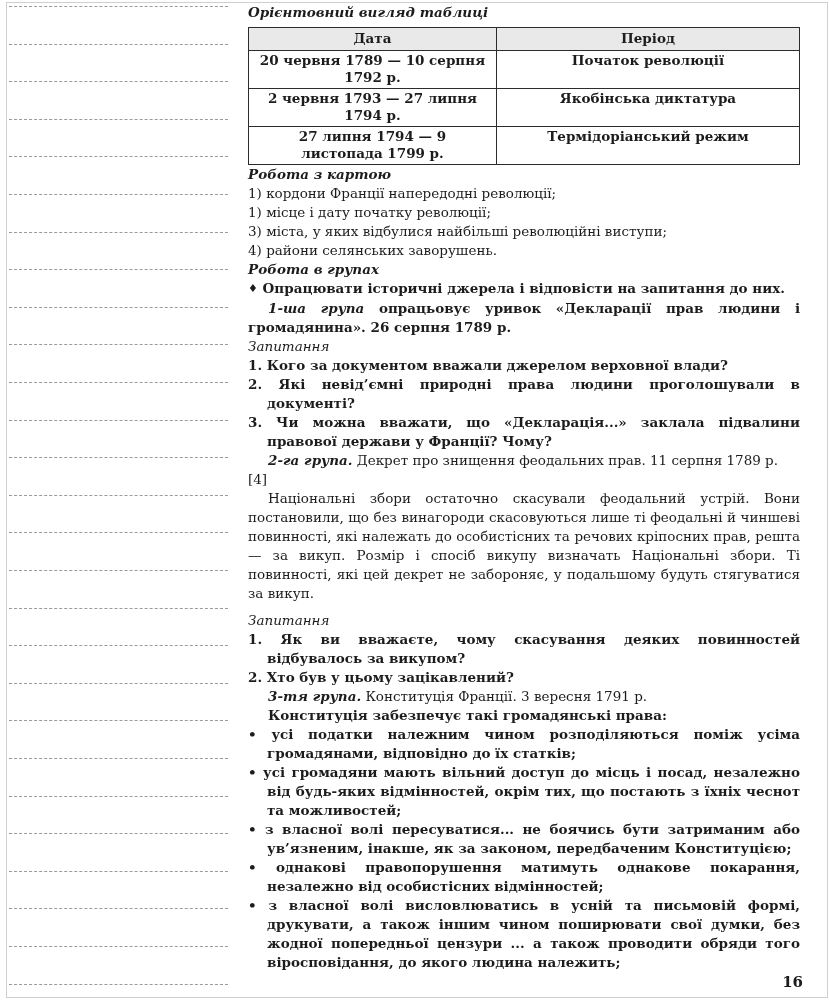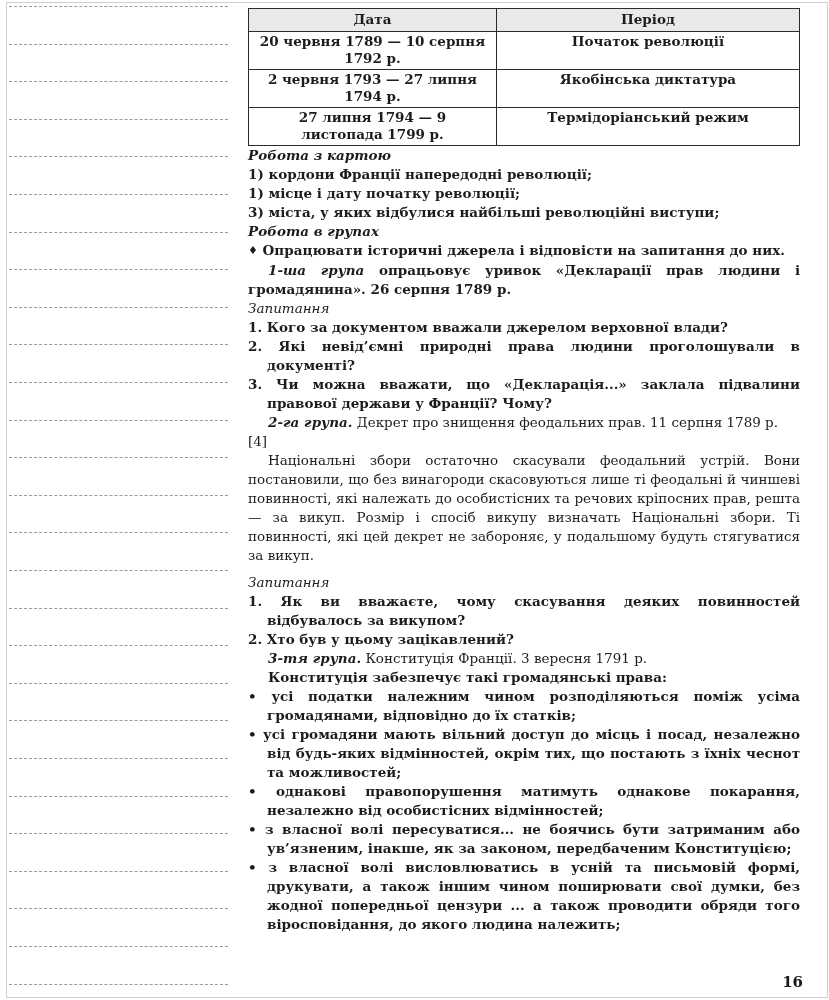"Орієнтовний вигляд таблиці" p.caption { html: none -> <p>Орієнтовний вигляд таблиці</p> }
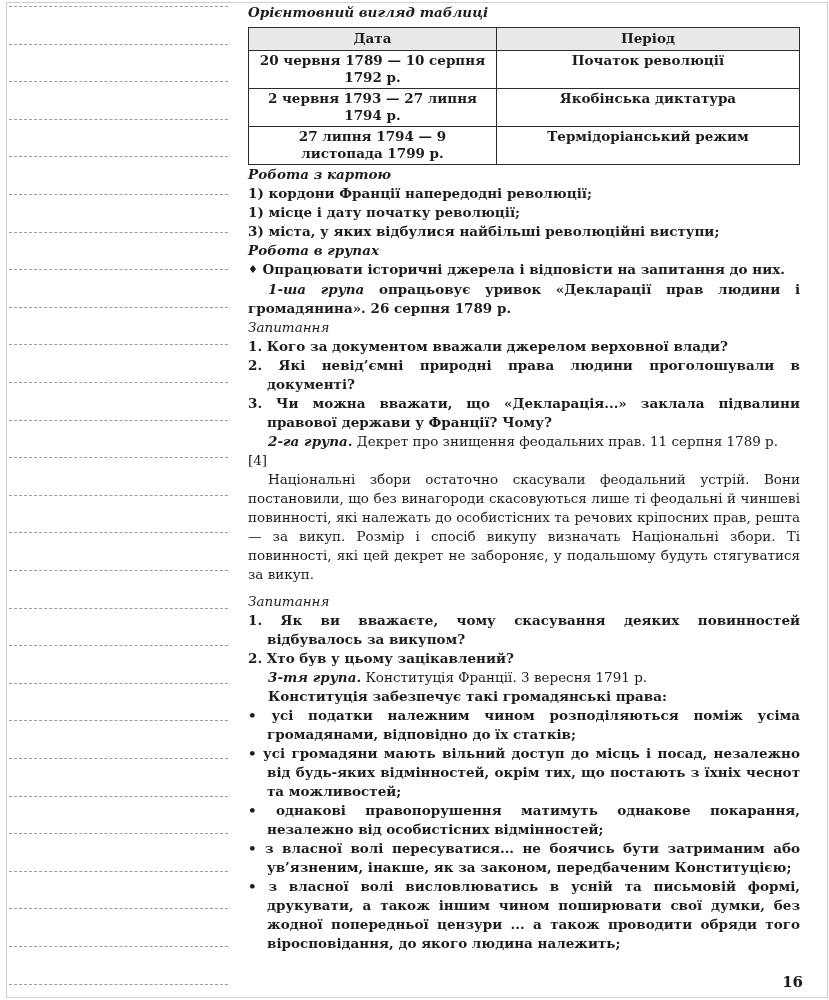"1) кордони Франції напередодні" .numlist p { font-weight: bold -> normal }
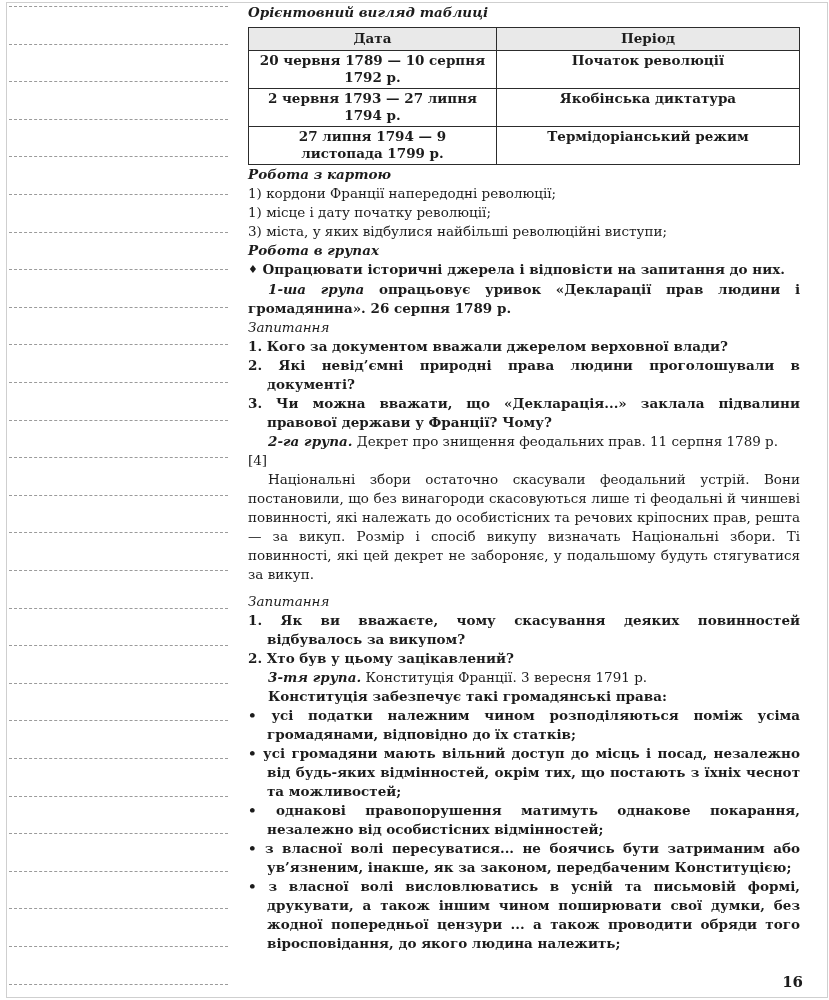"4) райони селянських заворушень." p { html: none -> <p>4) райони селянських заворушень.</p> }
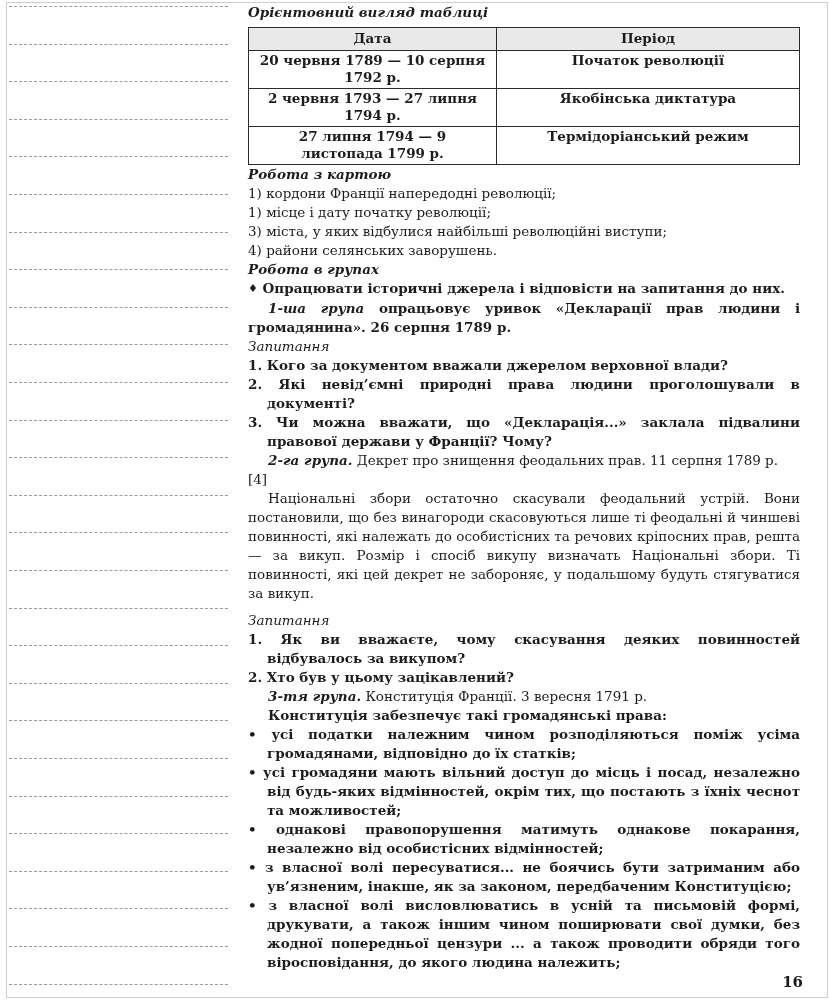"• однакові правопорушення матимуть" p.hang { order: before "• з власної волі пересуватися..." -> after "• з власної волі пересуватися..." }
